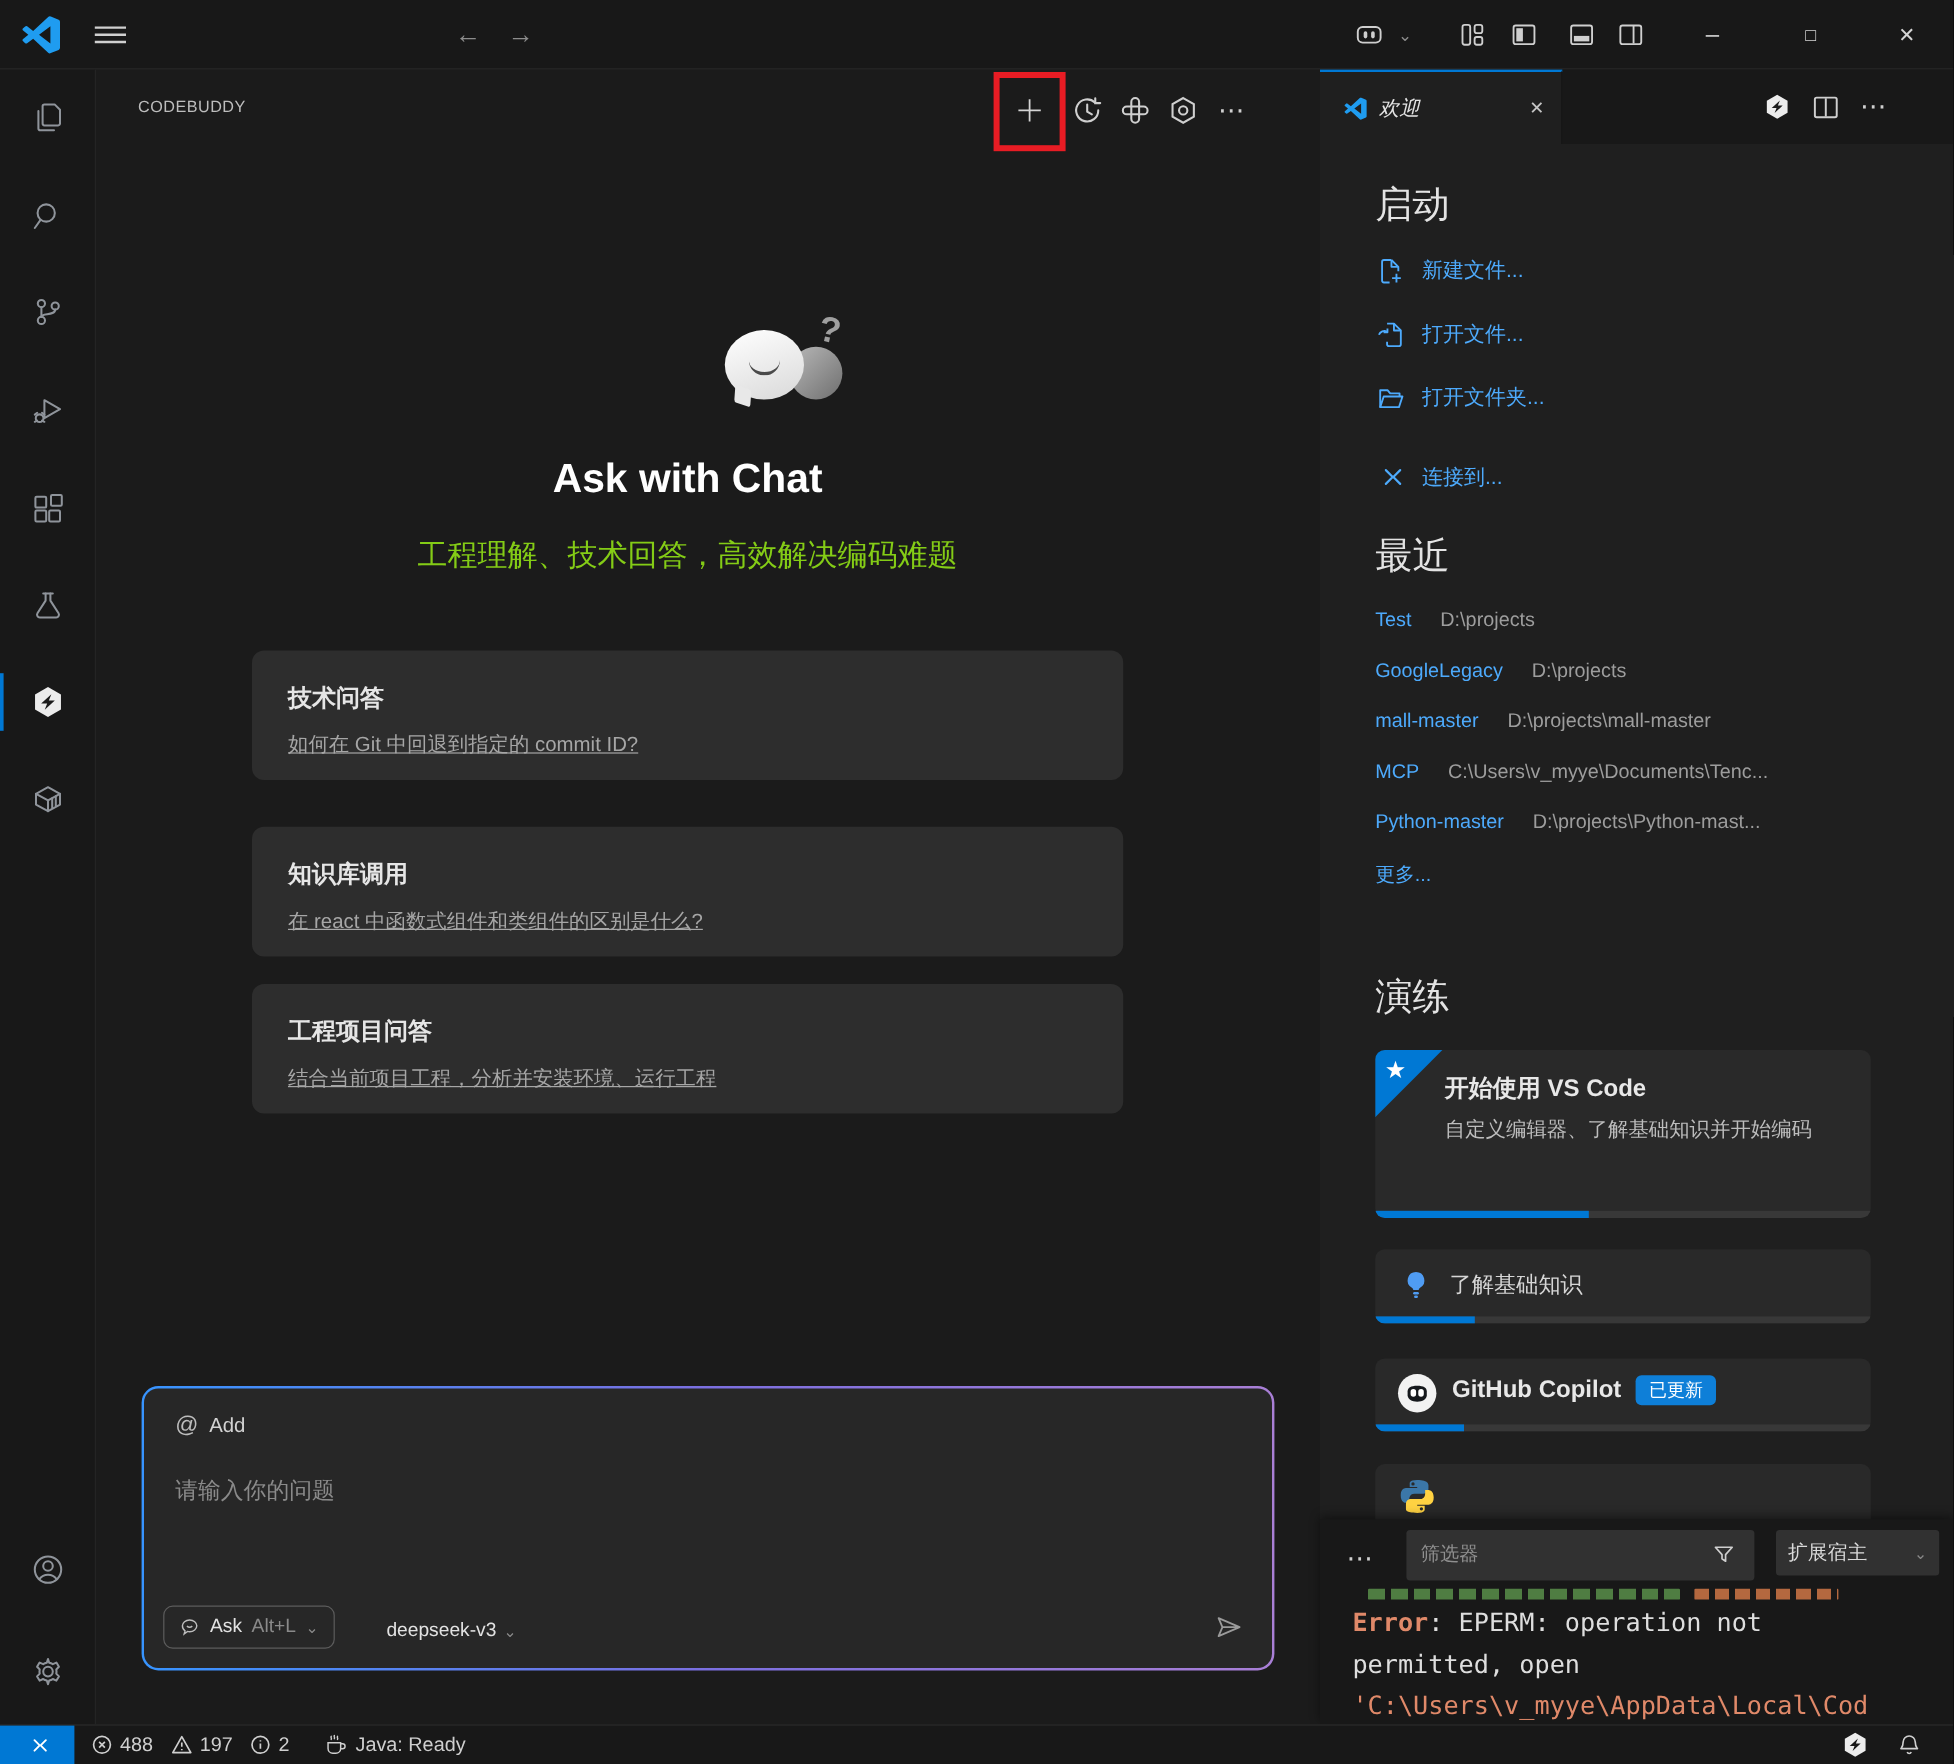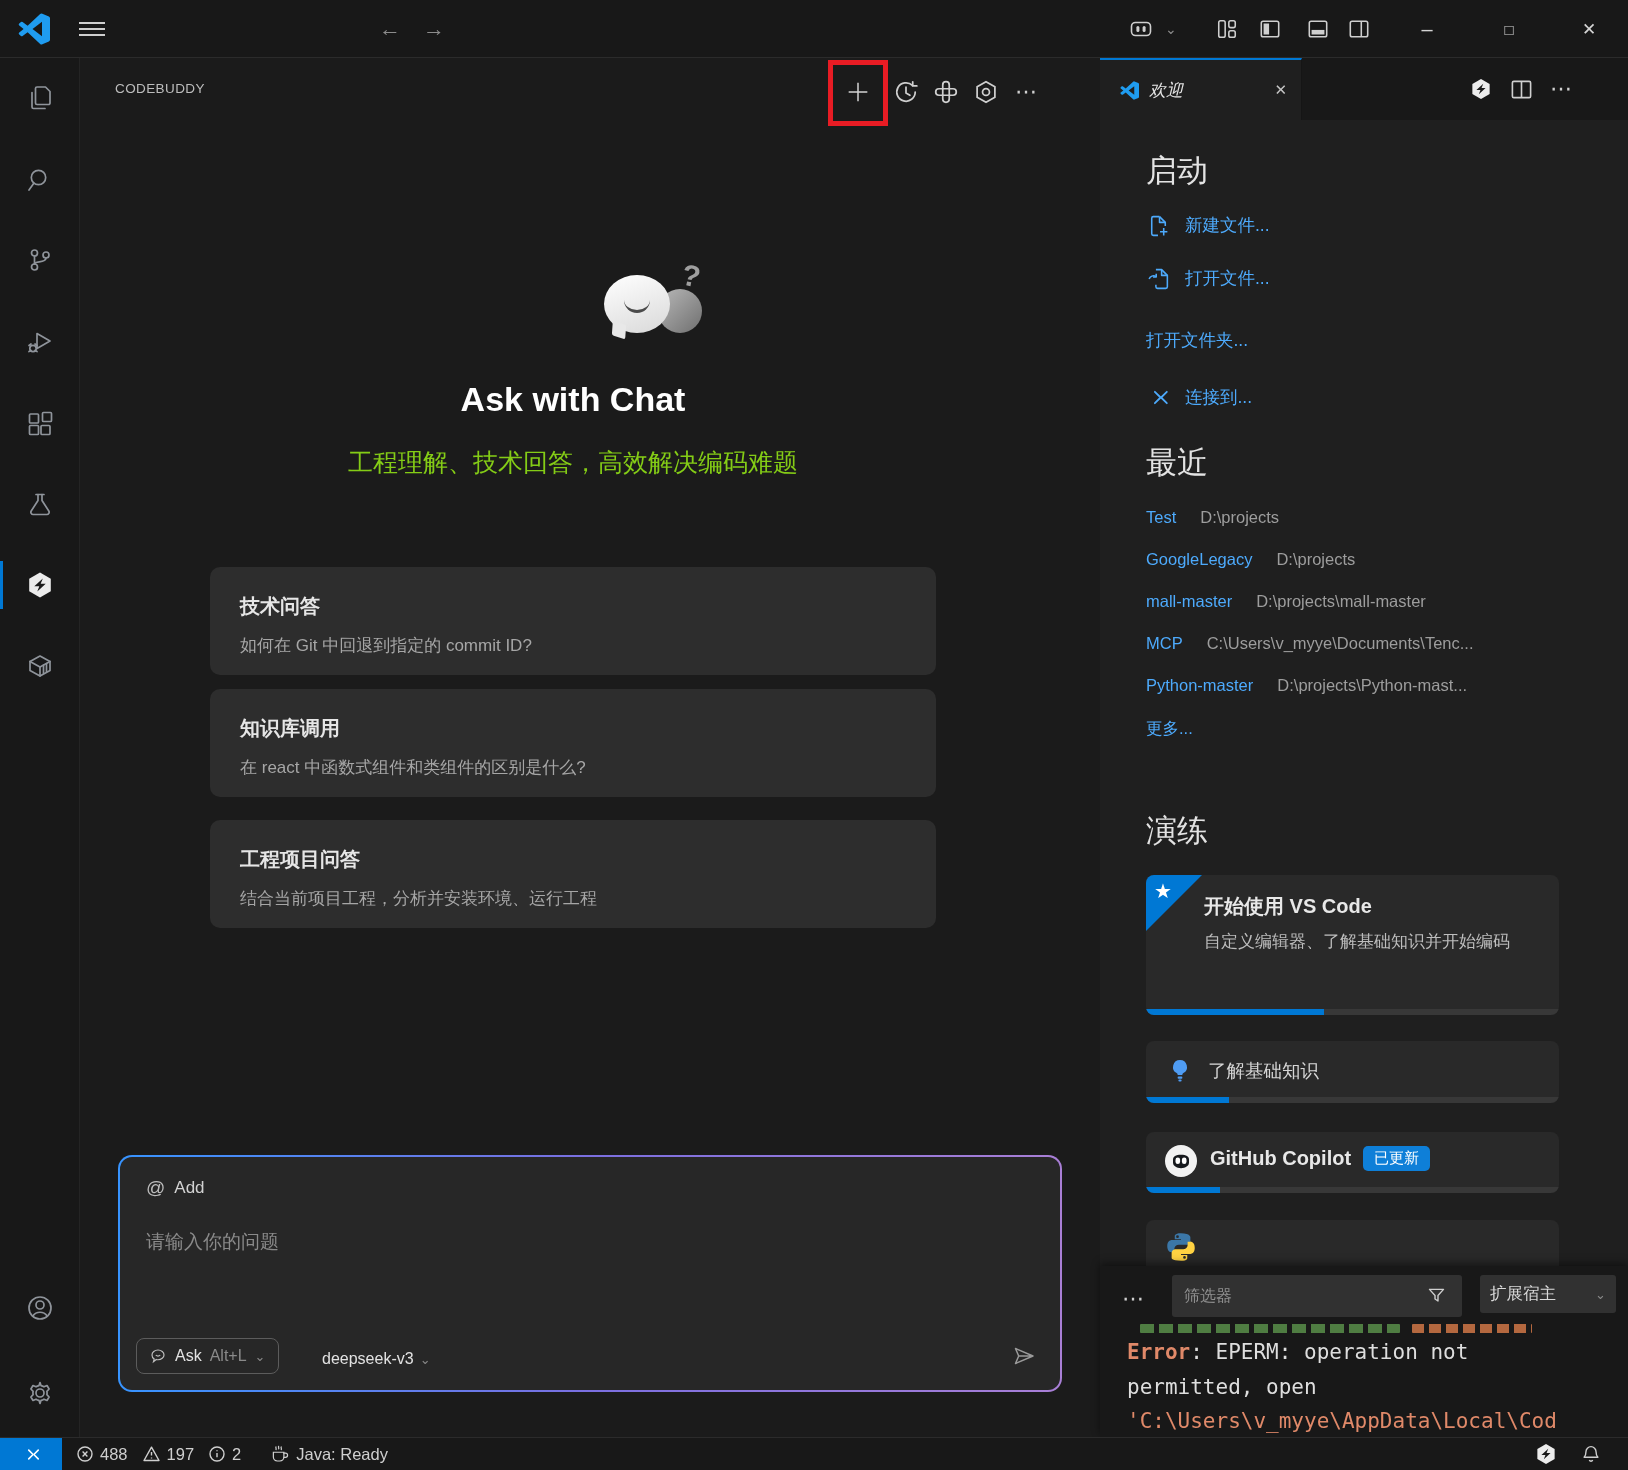"打开文件夹..." div.start-link { flex-direction: column -> none }
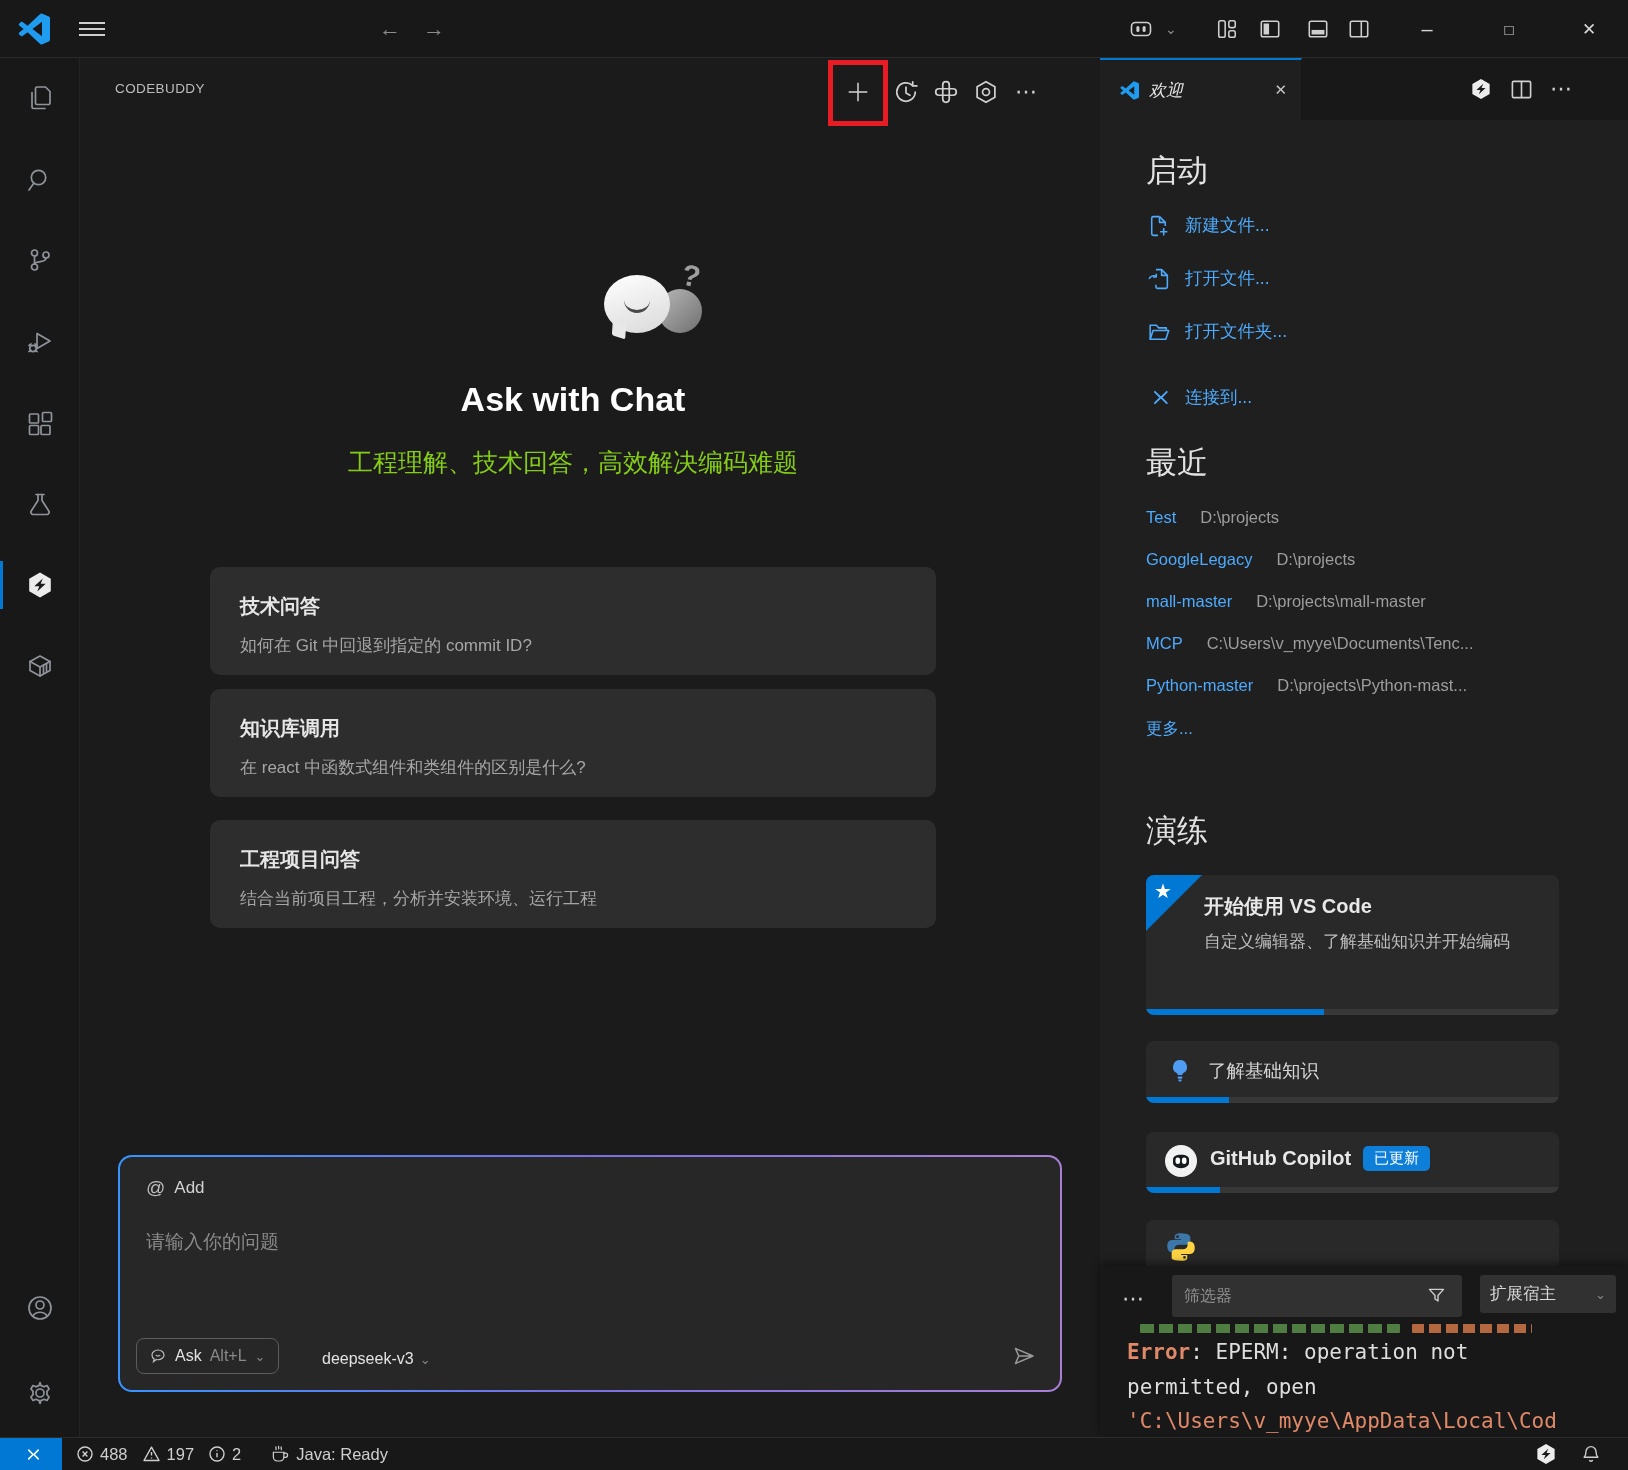"技术问答" div.sb-card { top: 509px -> 484px }
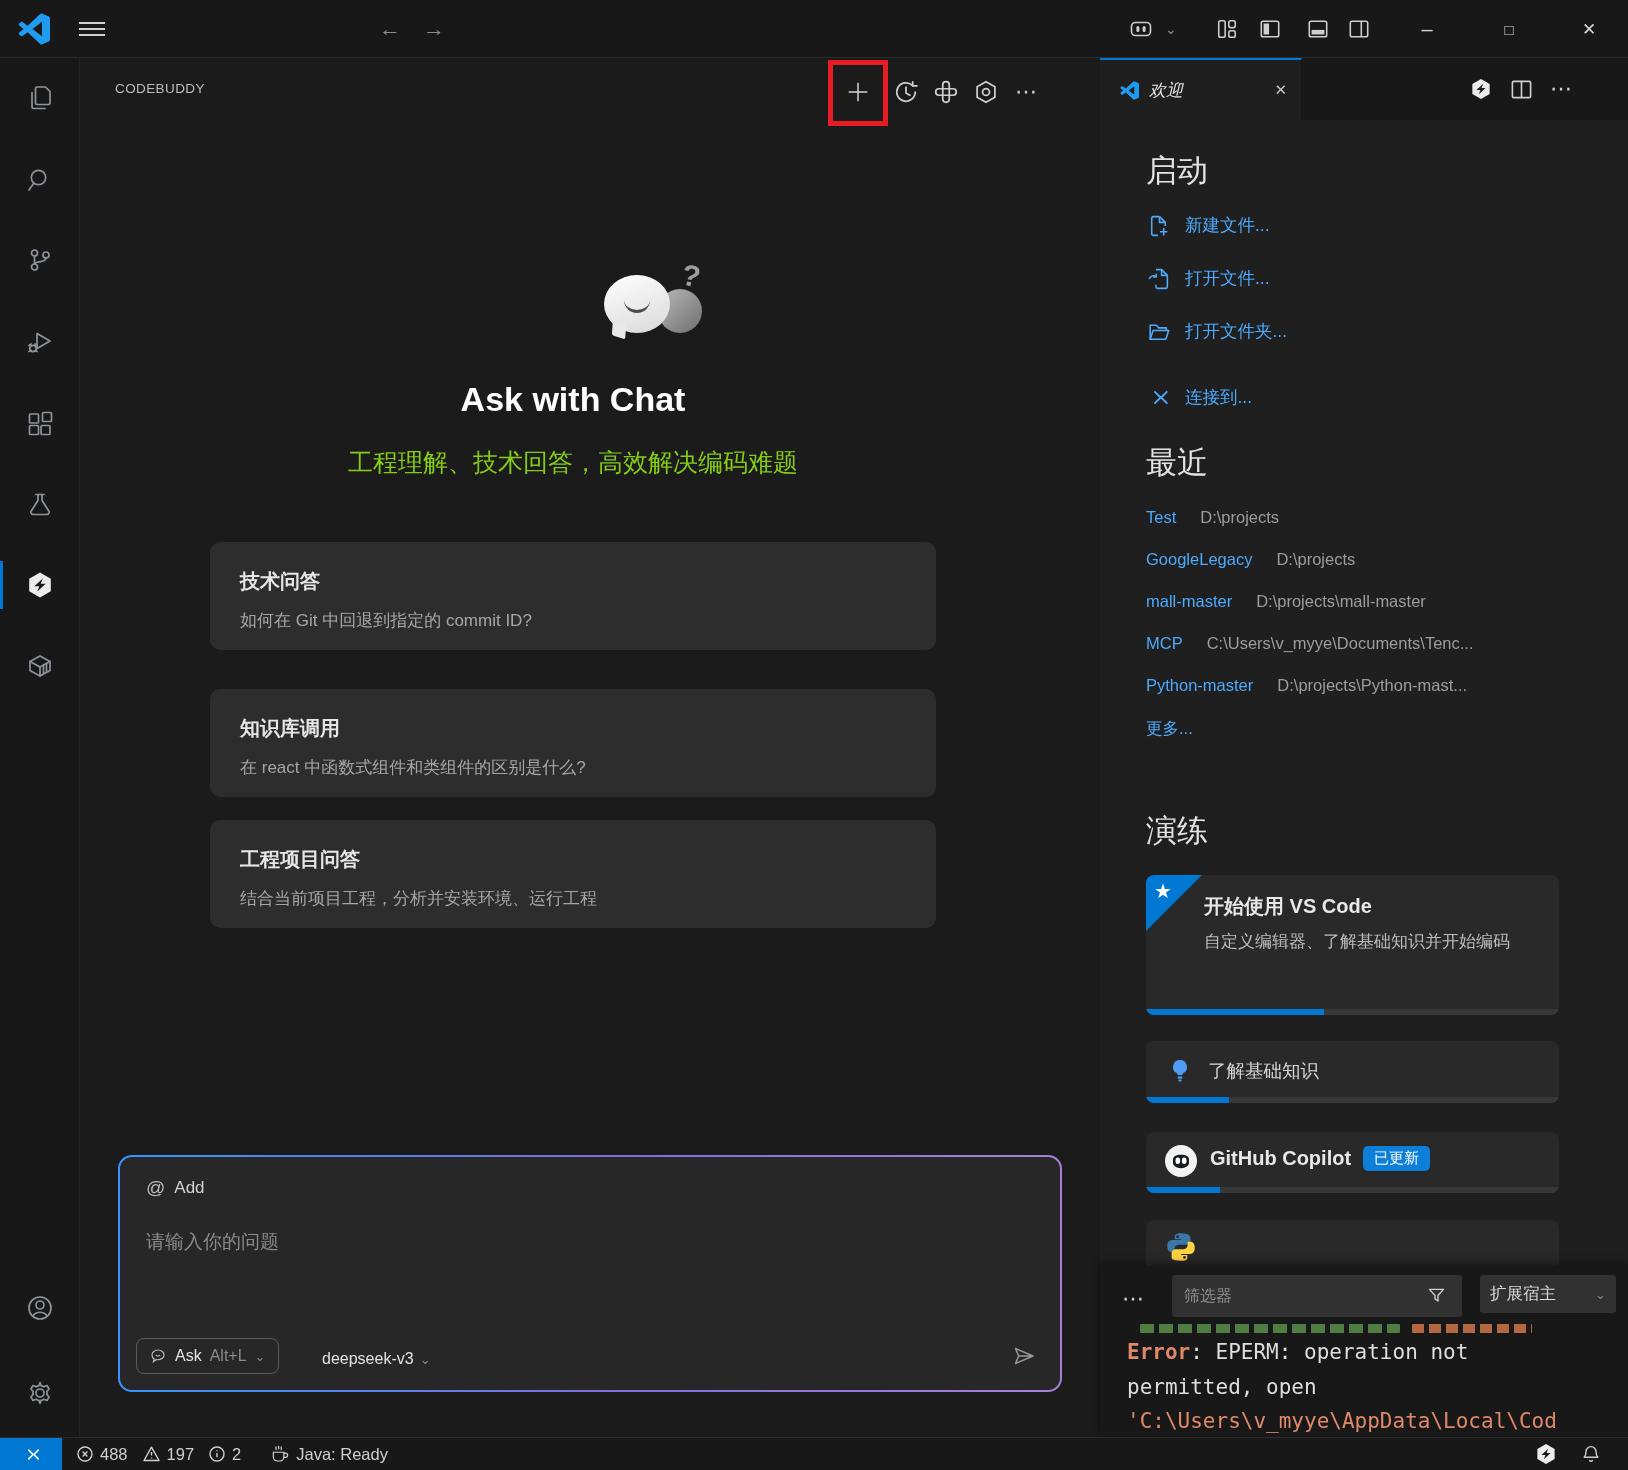"如何在 Git 中回退到指定的 commit ID?" .sb-card p { text-decoration: none -> underline }
